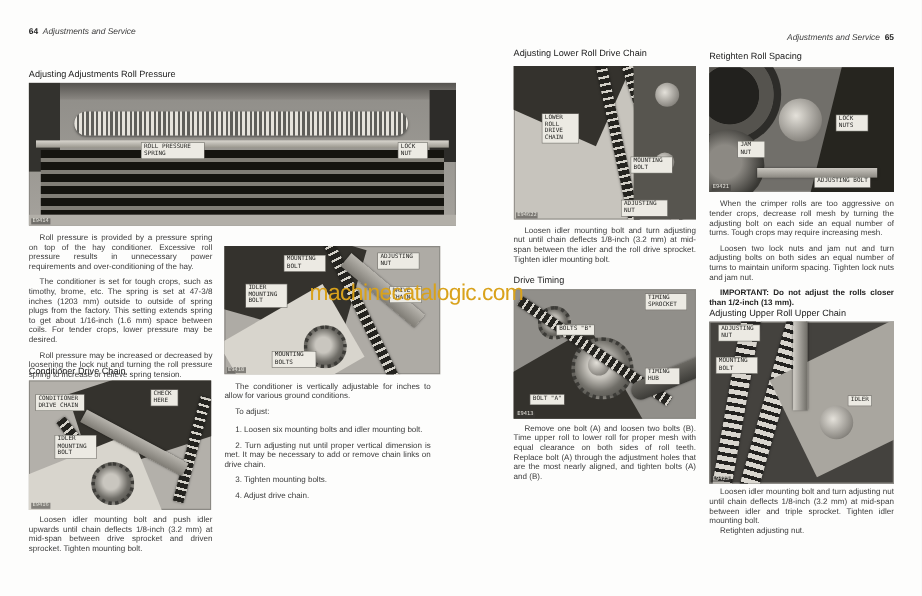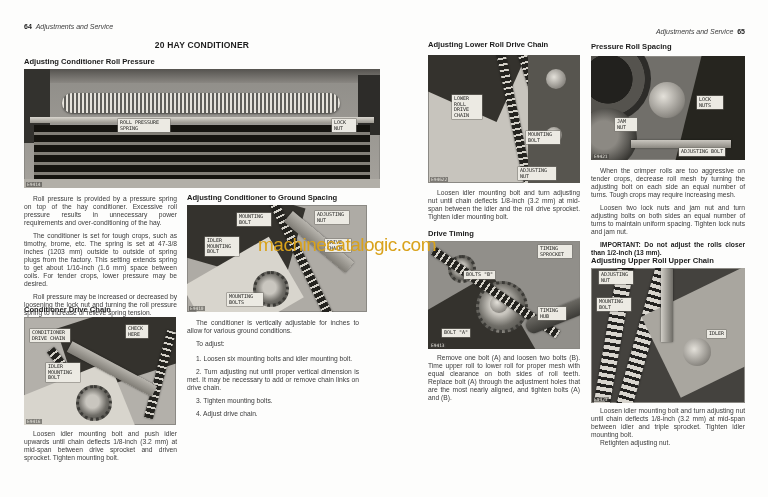"20 HAY CONDITIONER" div.abs { html: <div>20 HAY CONDITIONER</div> -> none }
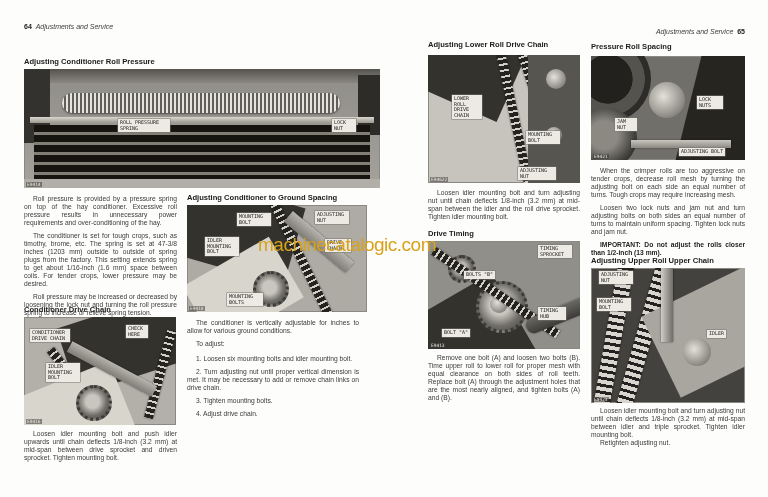"Adjusting Lower Roll Drive Chain" .h { font-weight: bold -> normal }
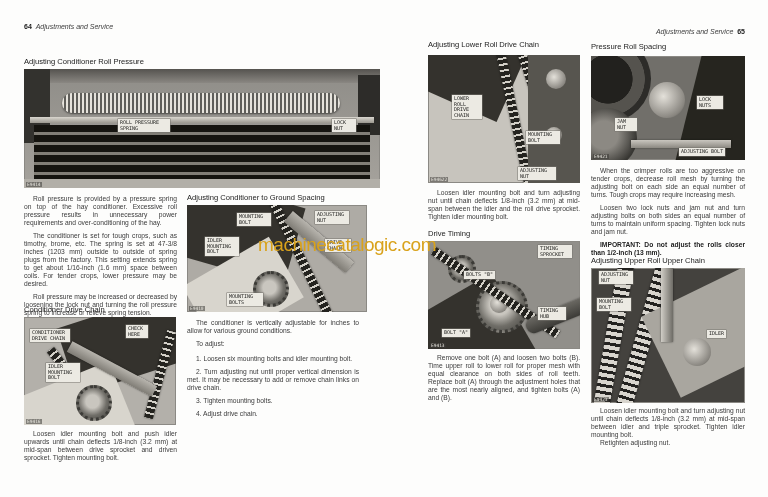"Pressure Roll Spacing" div.abs { text: Pressure -> Retighten }
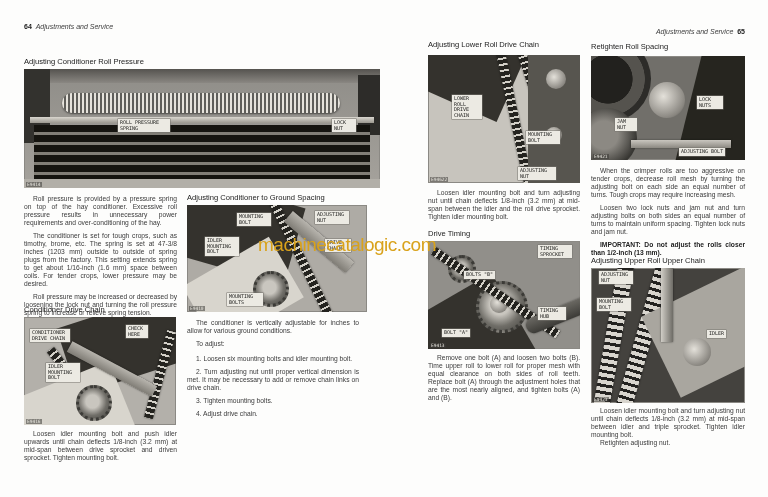"Adjusting Conditioner Roll Pressure" div.abs { text: Conditioner -> Adjustments }
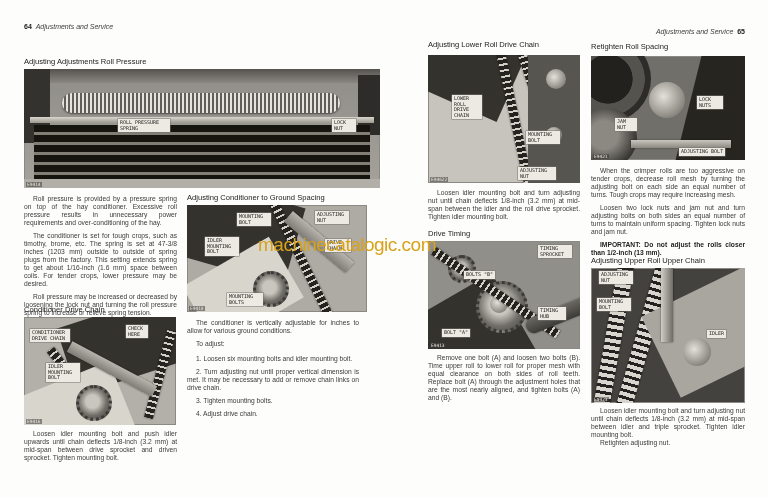"Adjusting Conditioner to Ground Spacing" div.abs { html: <div>Adjusting Conditioner to Ground Spacing</div> -> none }
